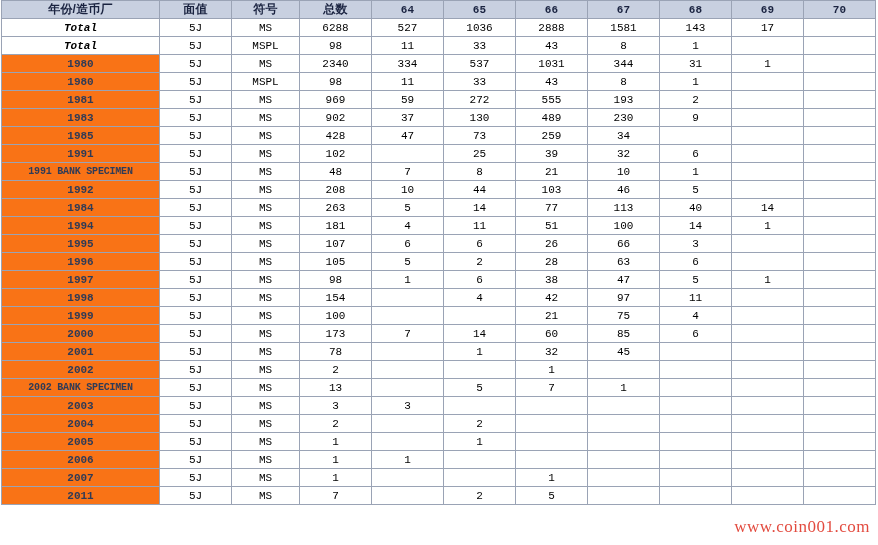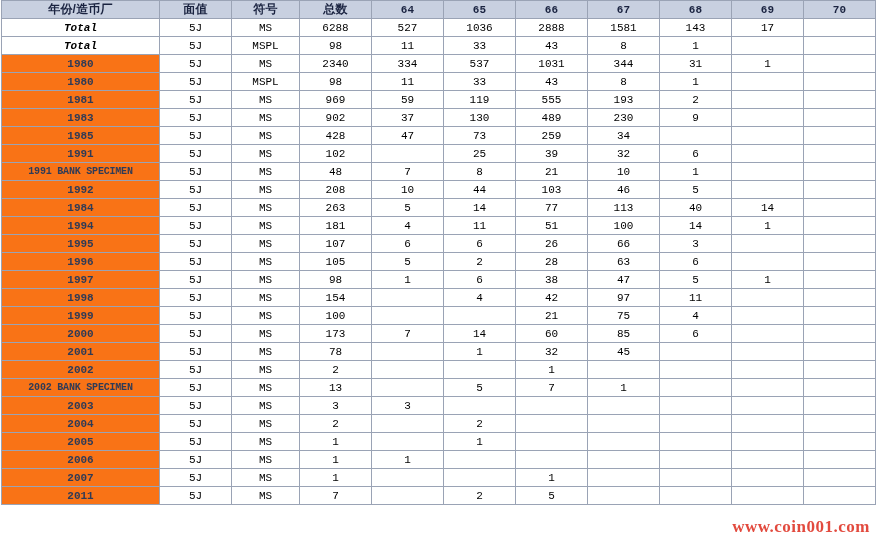"119" td.cell { text: 119 -> 272 }
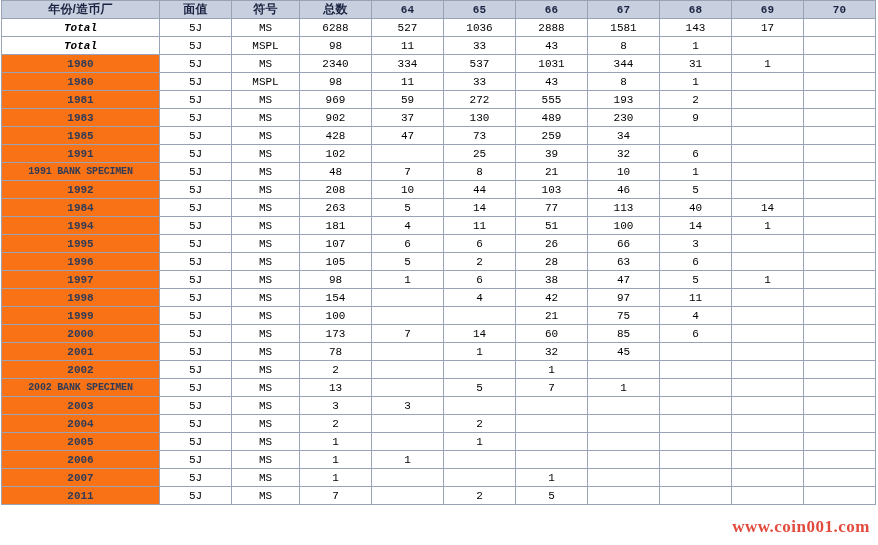"www.coin001.com" .wm { font-weight: bold -> normal }
